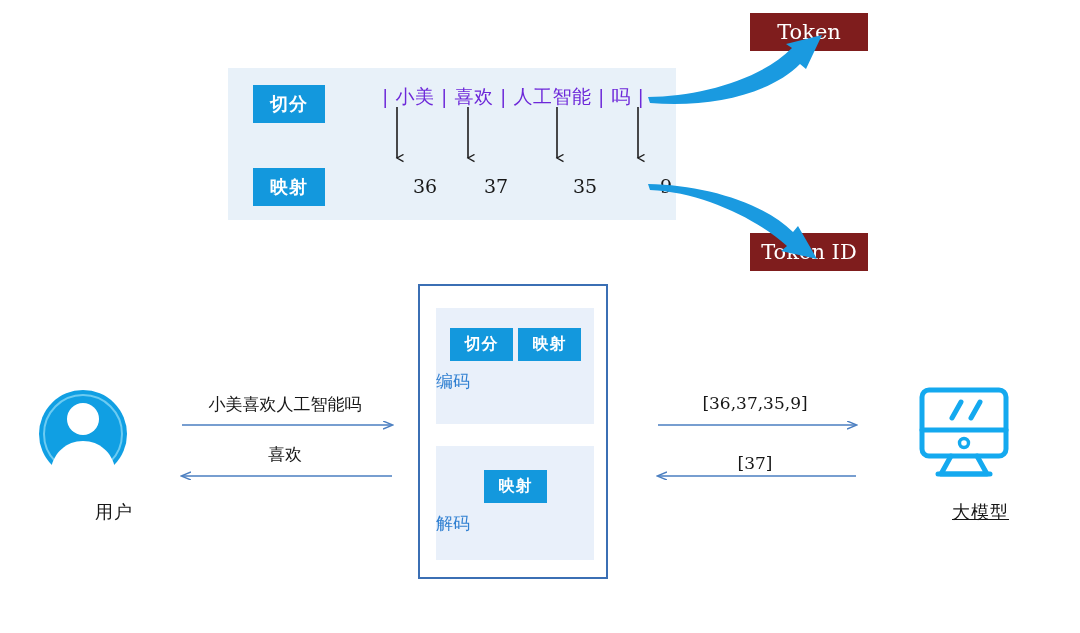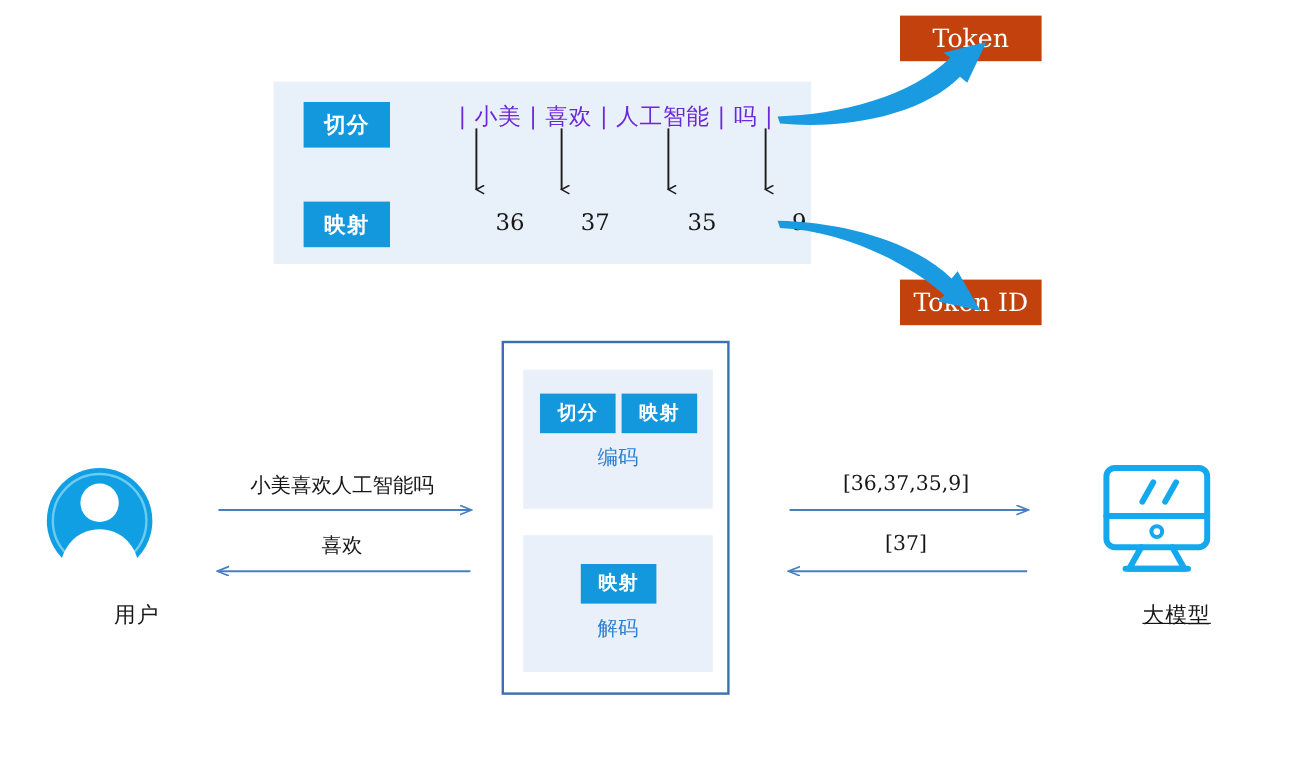"Token" .label-box { background: #c2410c -> #7f1d1d }
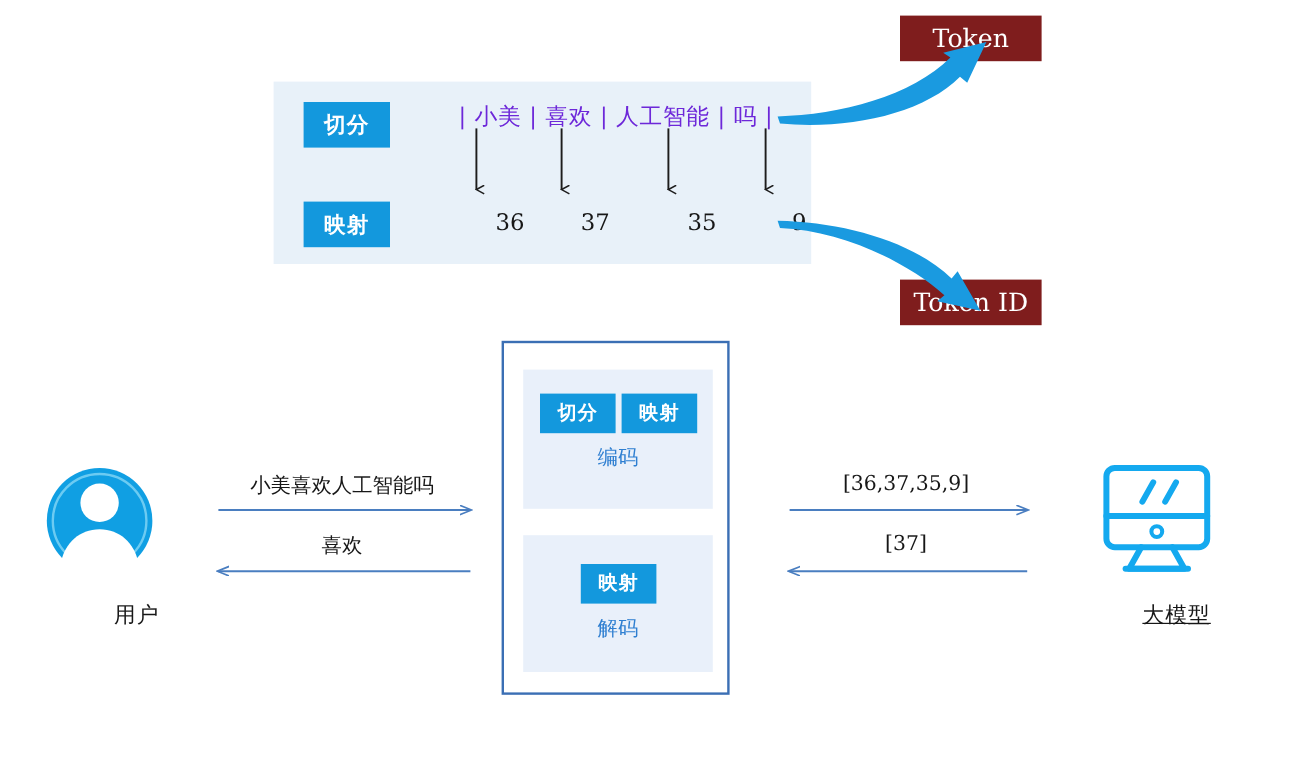"编码" .section-caption { text-align: center -> left }
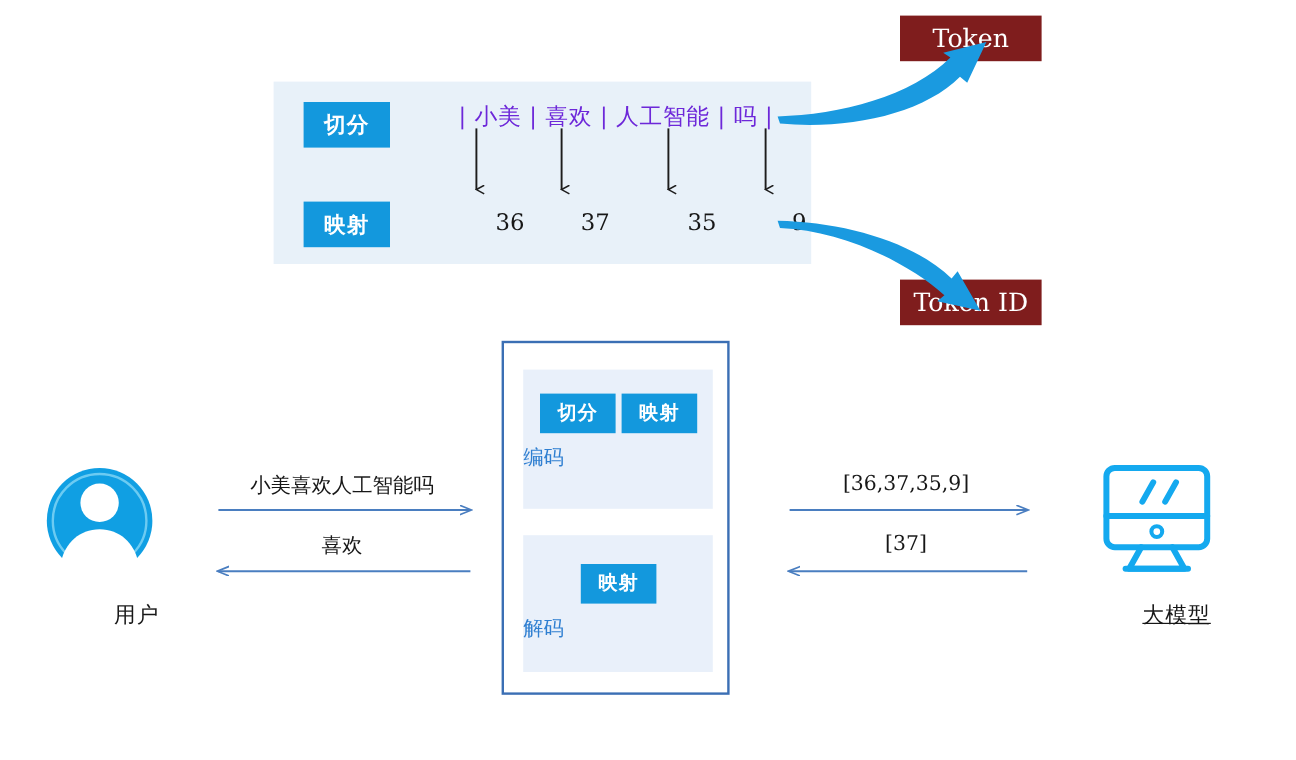"[37]" #cap-model-recv { top: 443px -> 453px }
